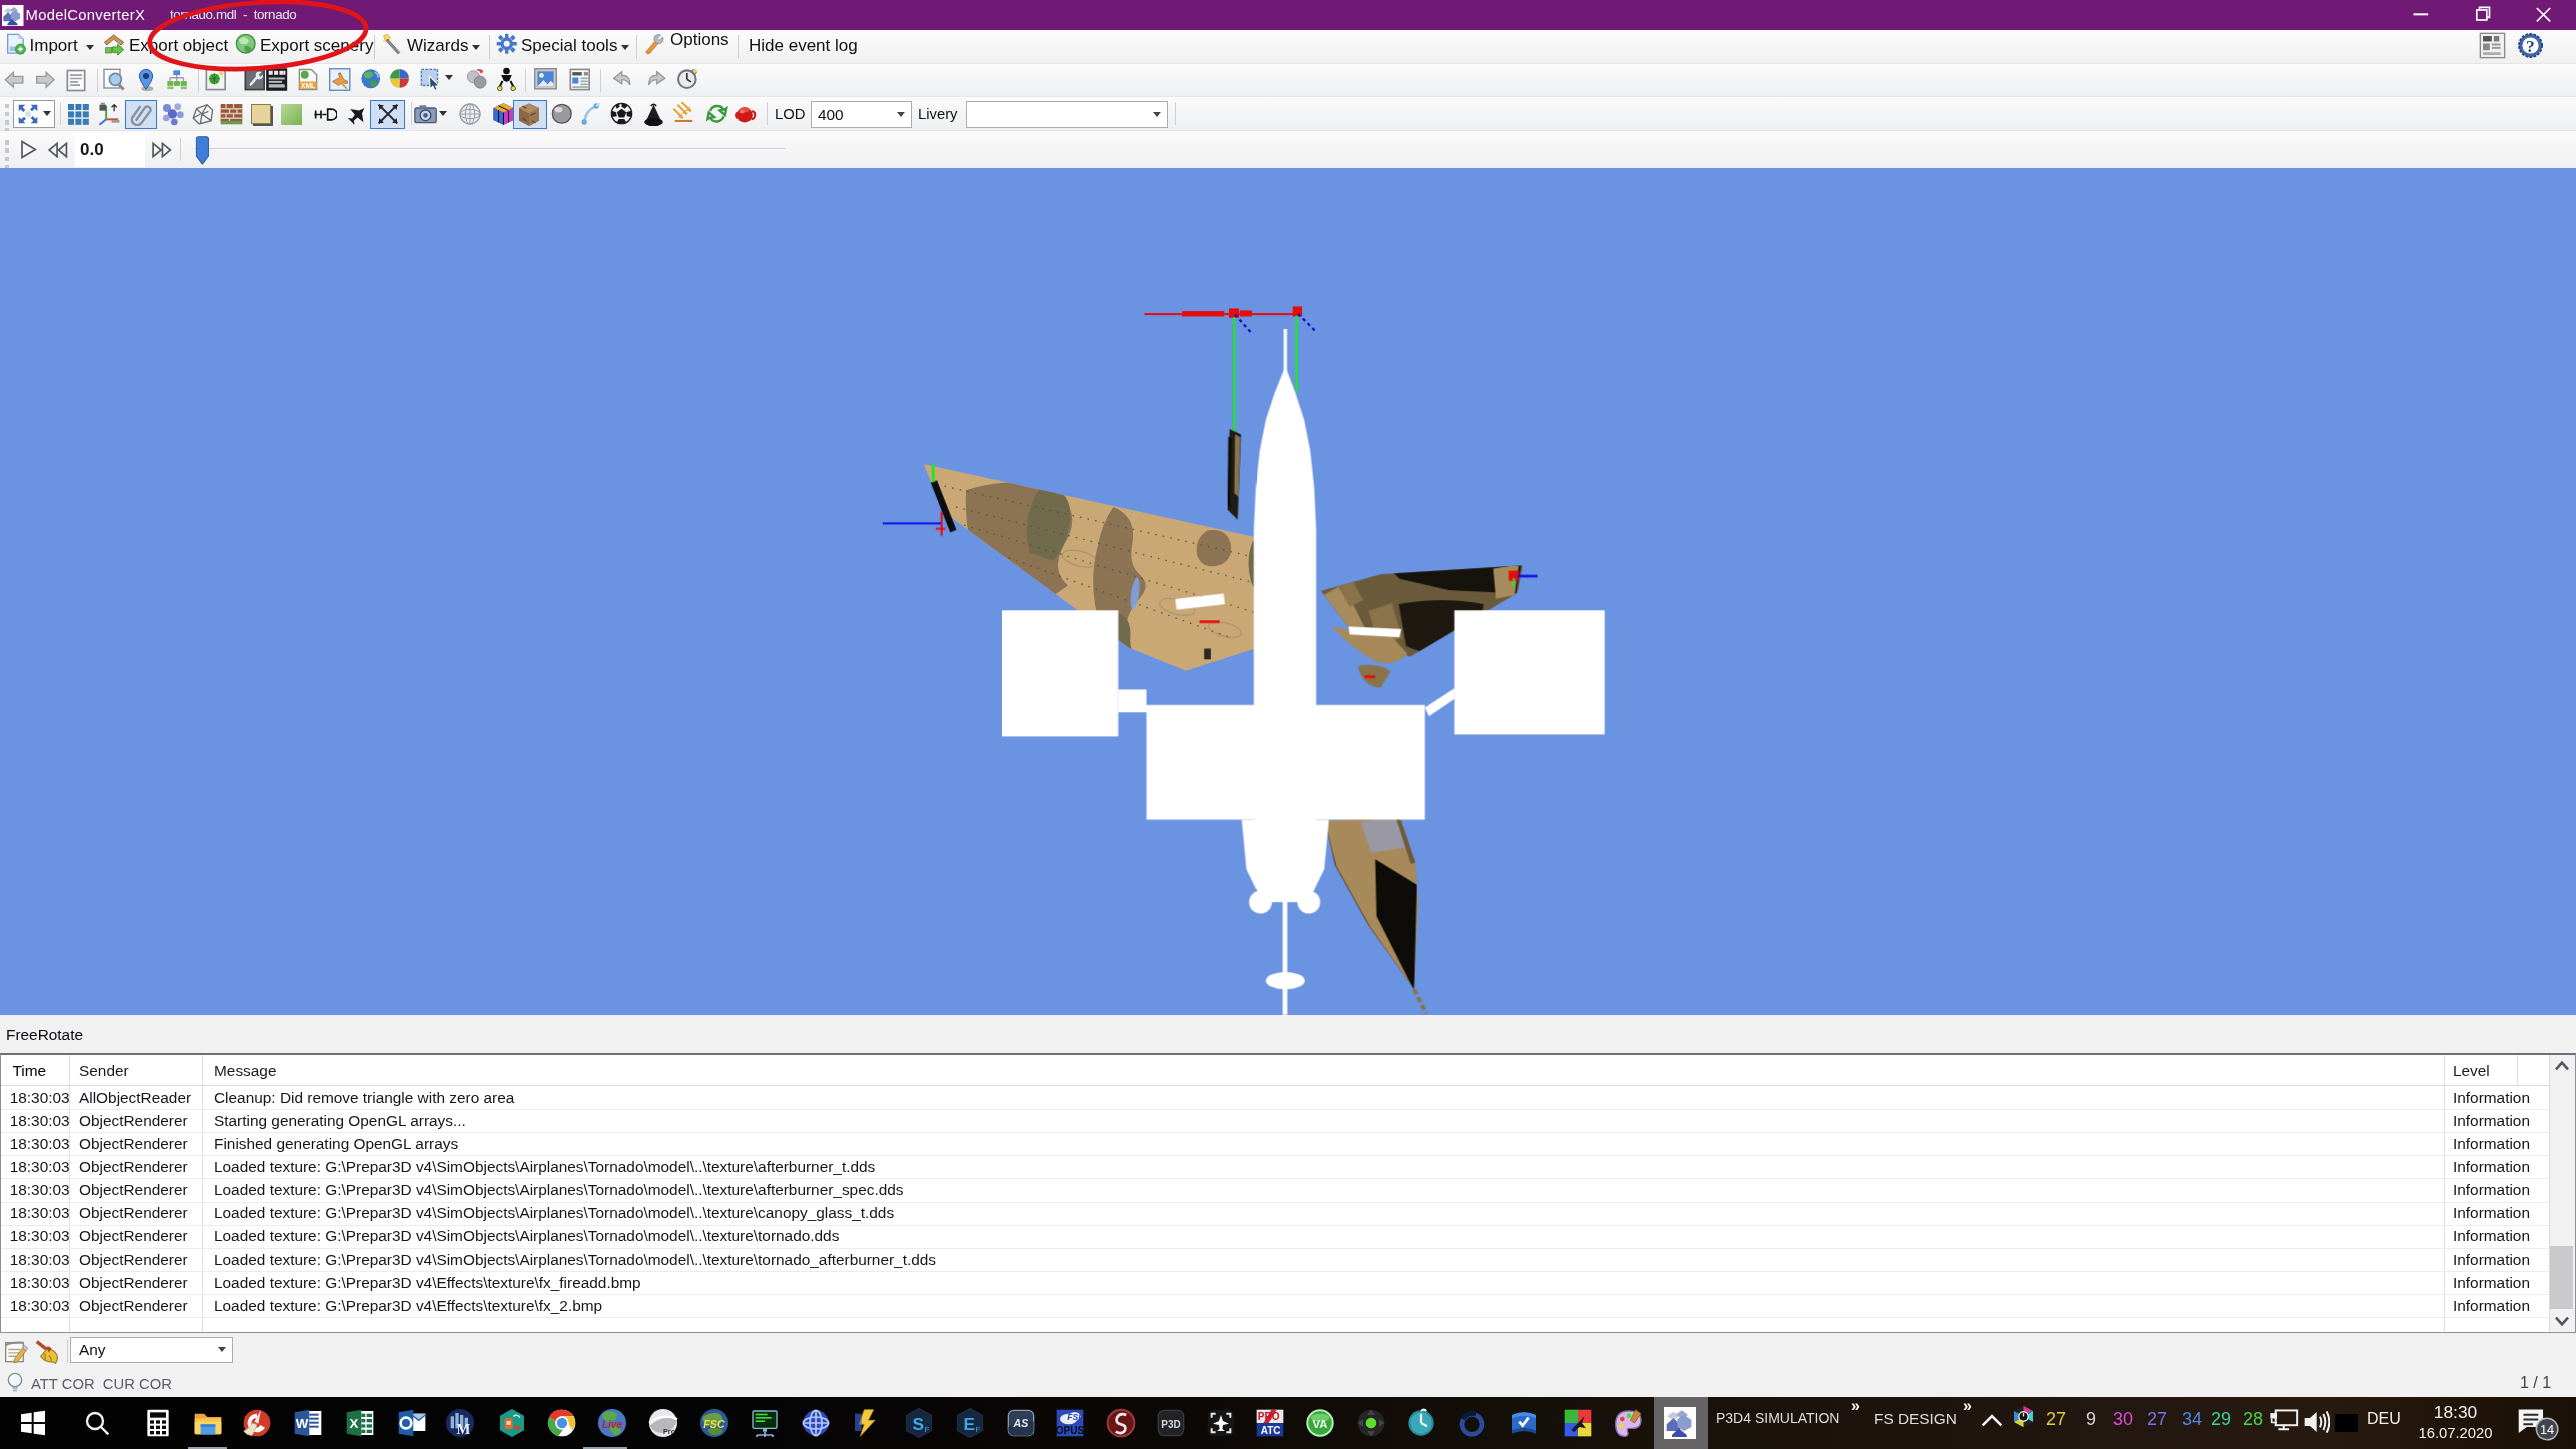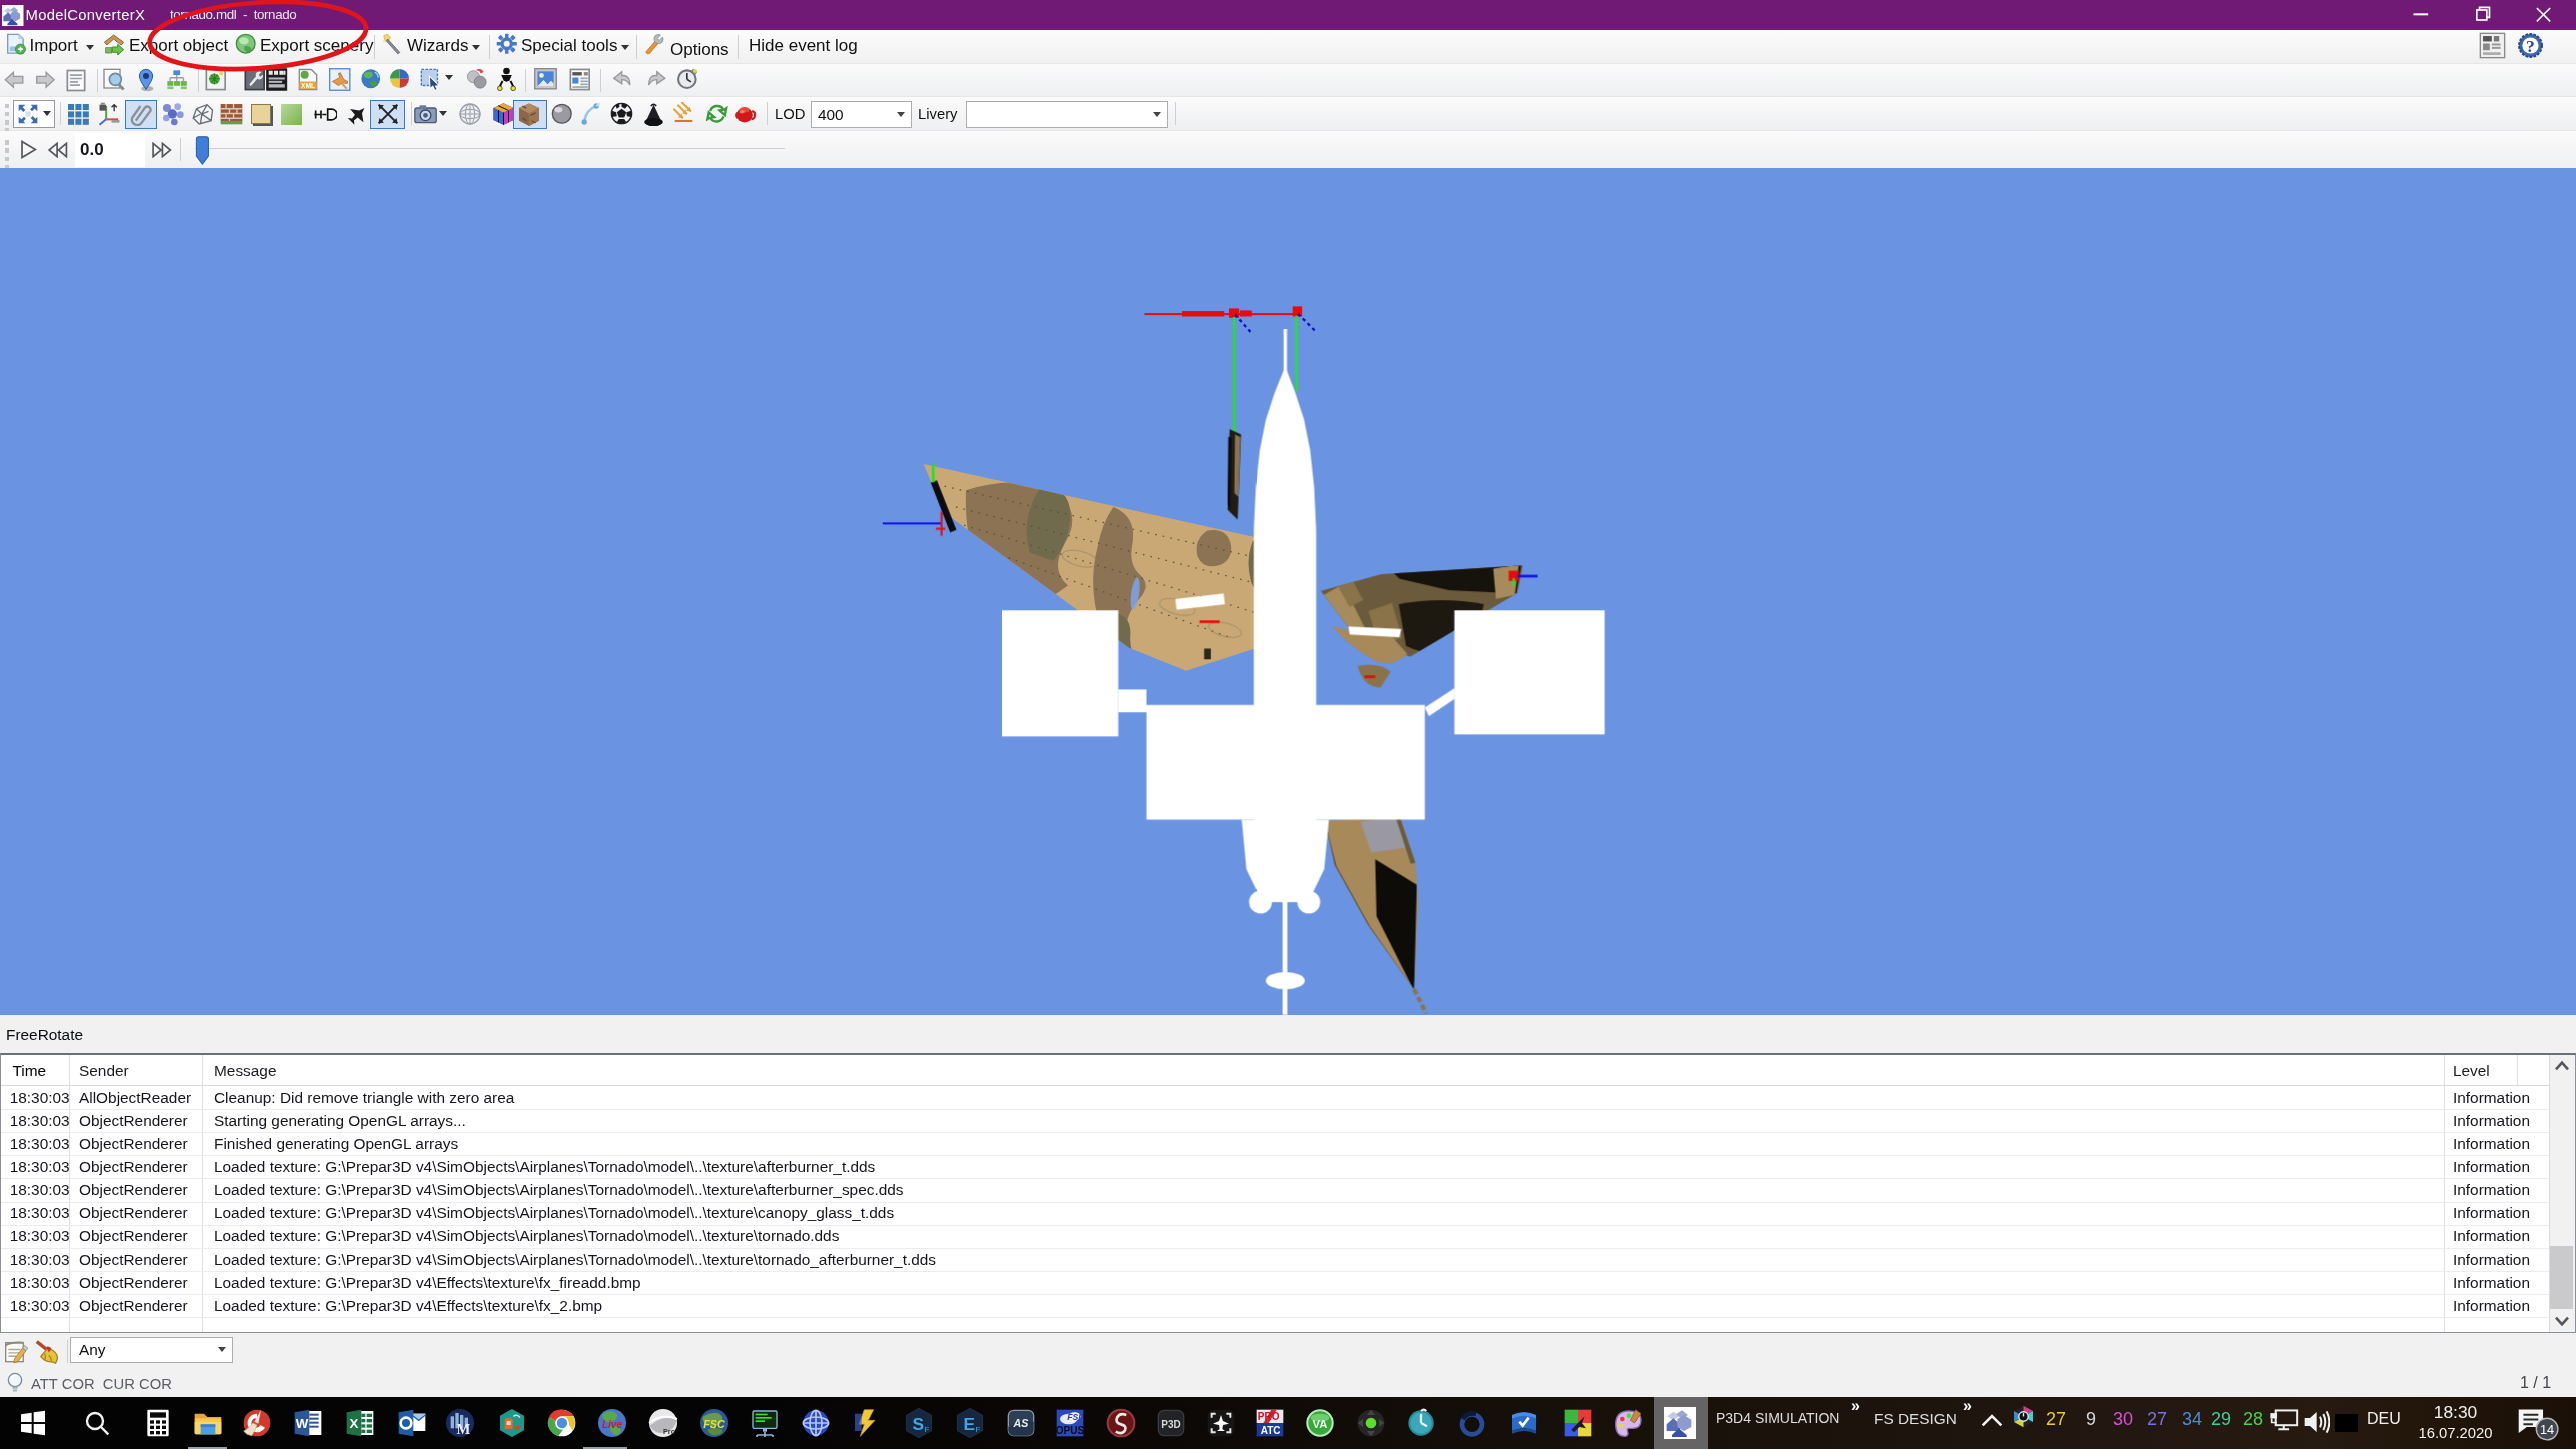"Options" span.abs { top: 10px -> 0 }
